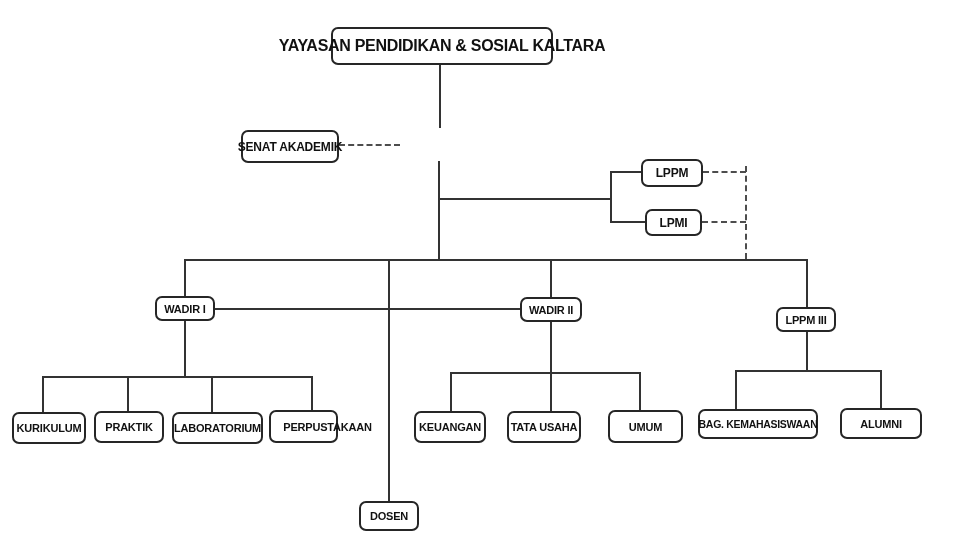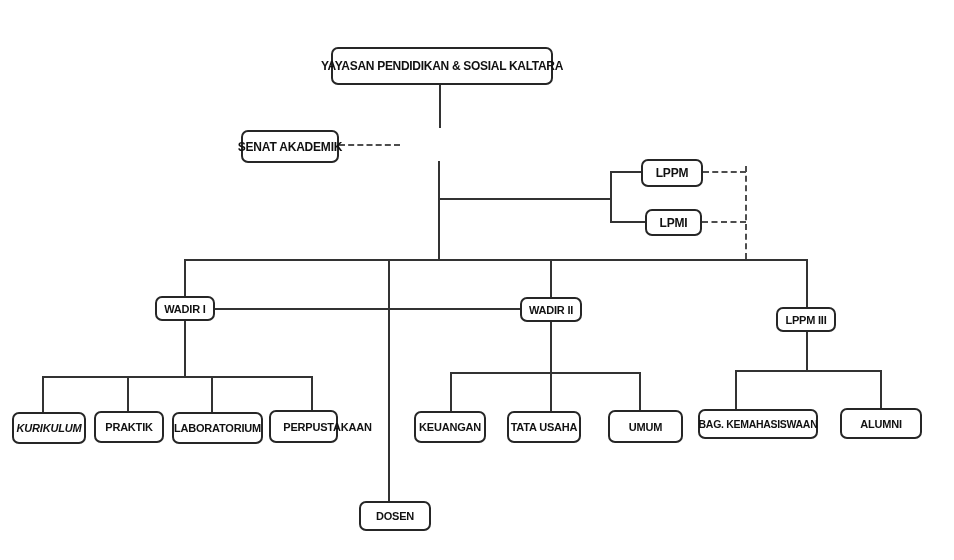"YAYASAN PENDIDIKAN & SOSIAL KALTARA" .f13 { font-size: 12px -> 16px; margin-top: 20px -> none }
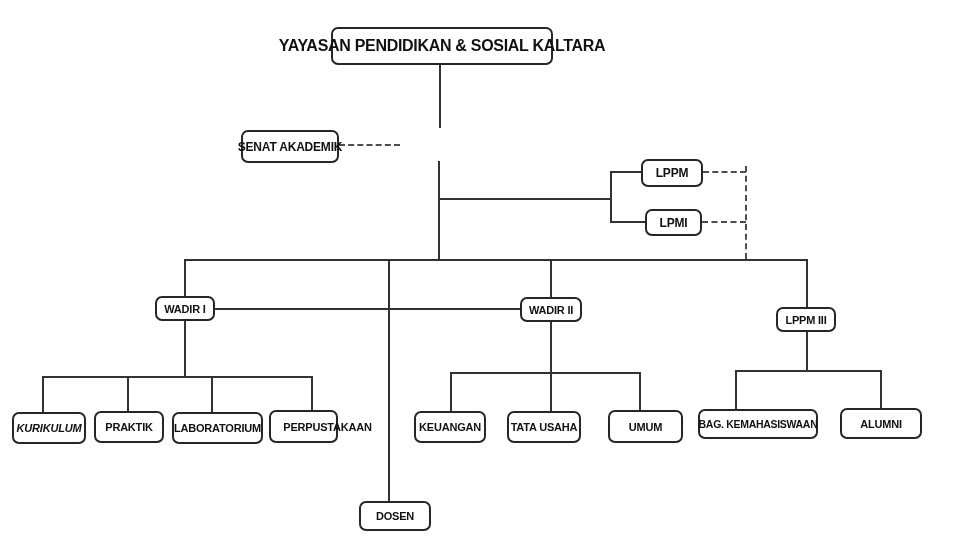"KURIKULUM" div.node { font-style: italic -> none }
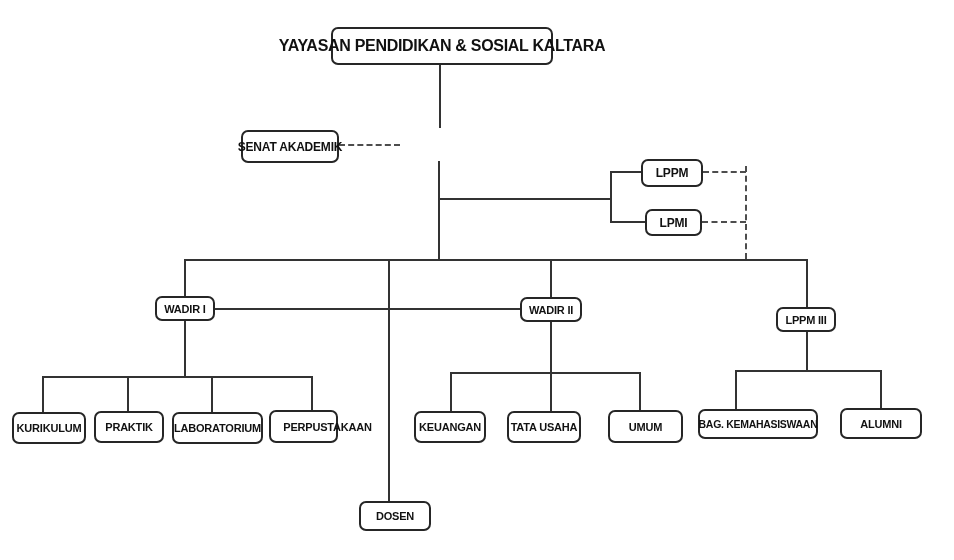"DOSEN" div.node { width: 72px -> 60px }
